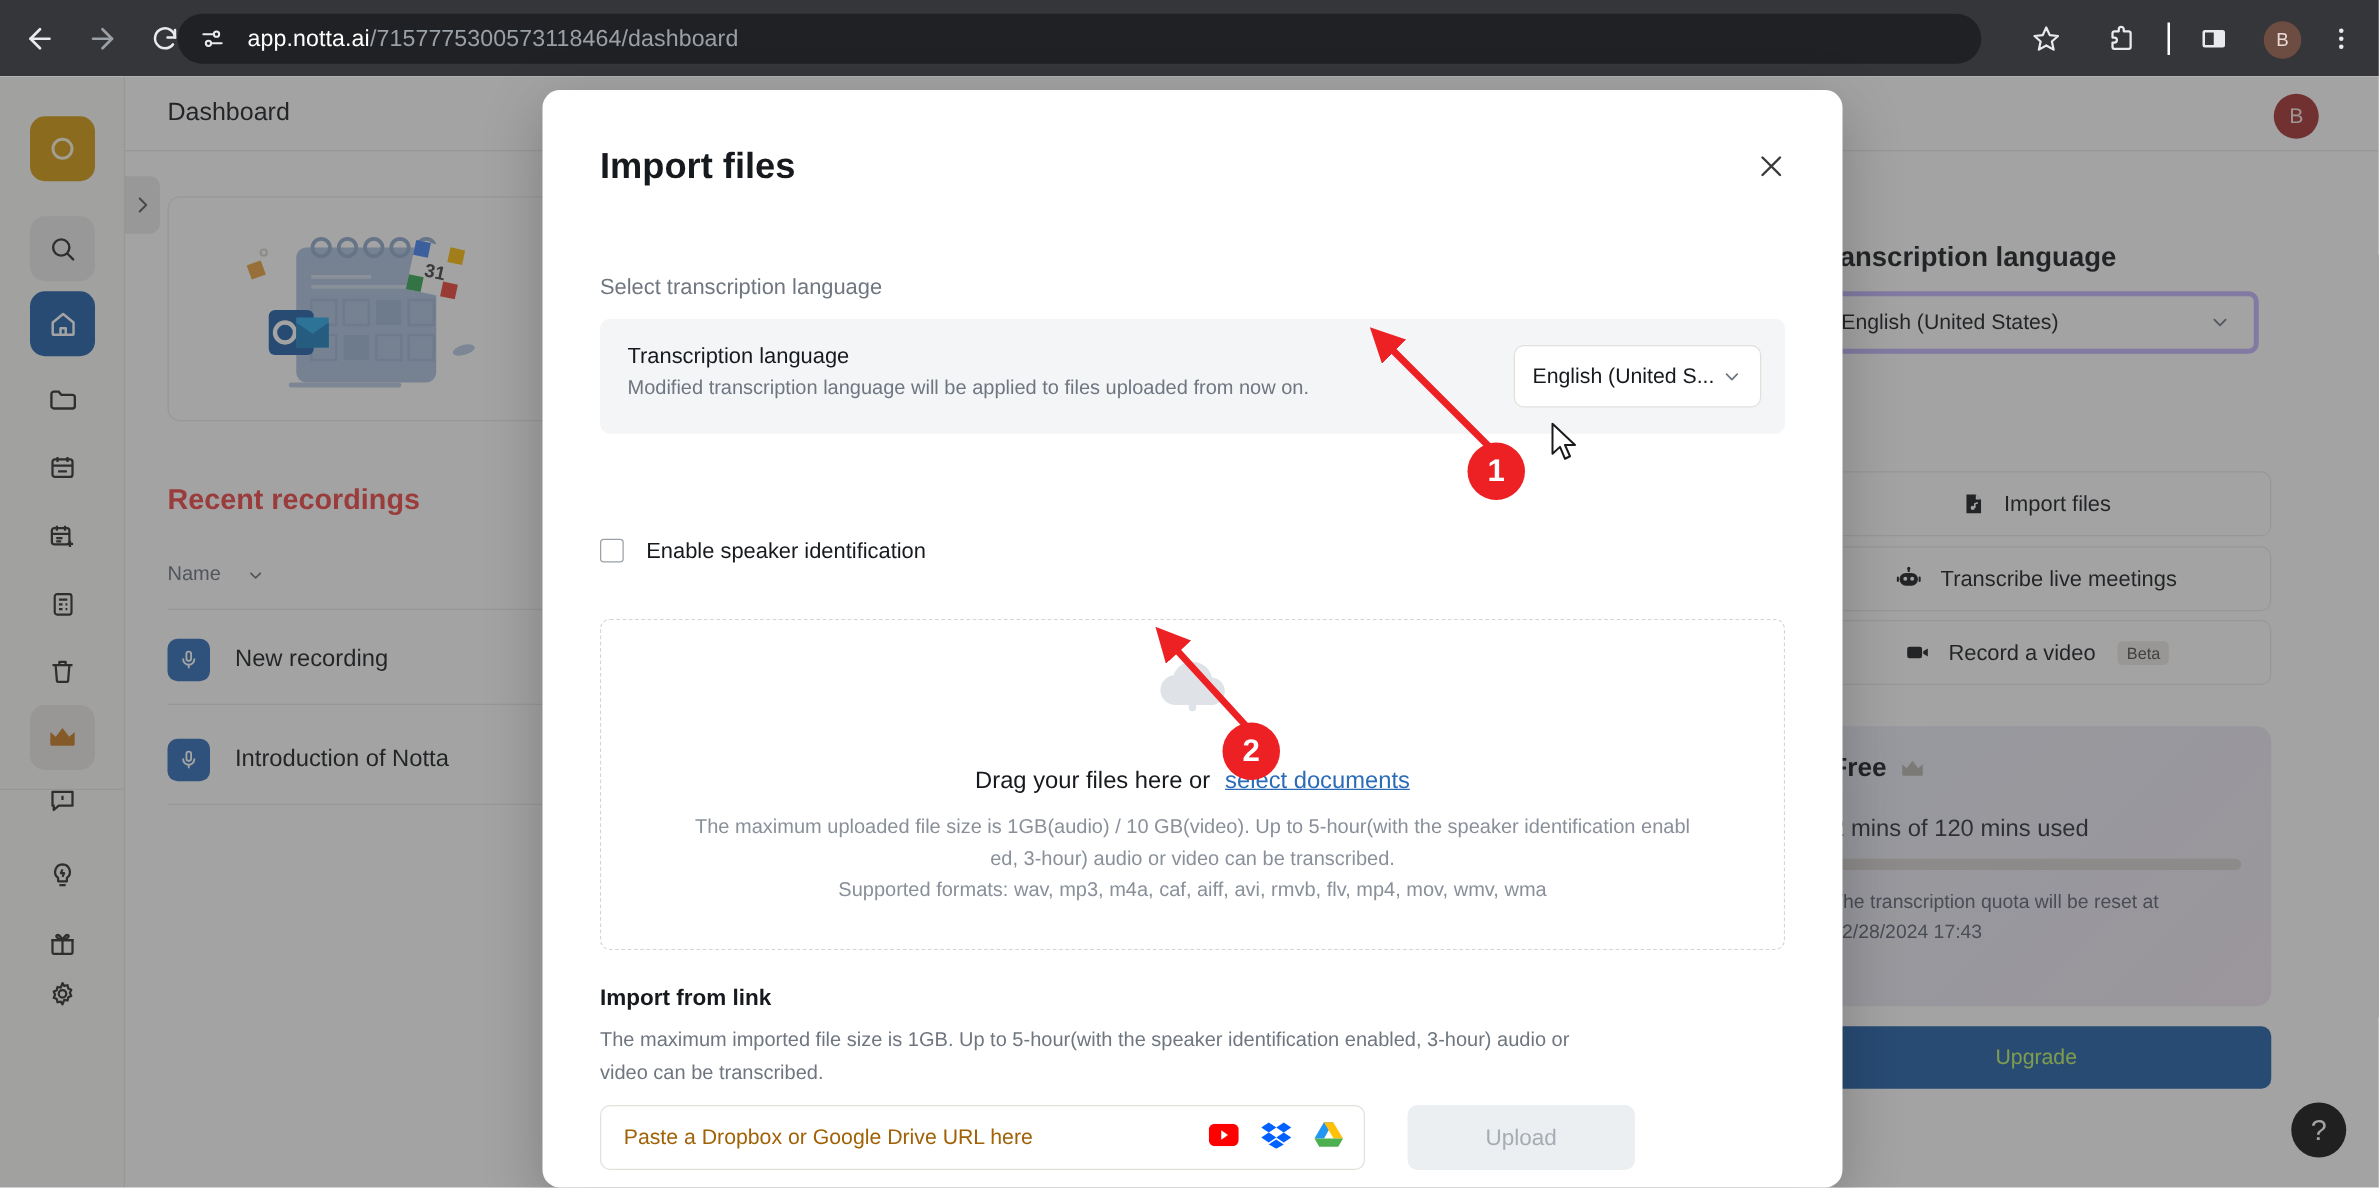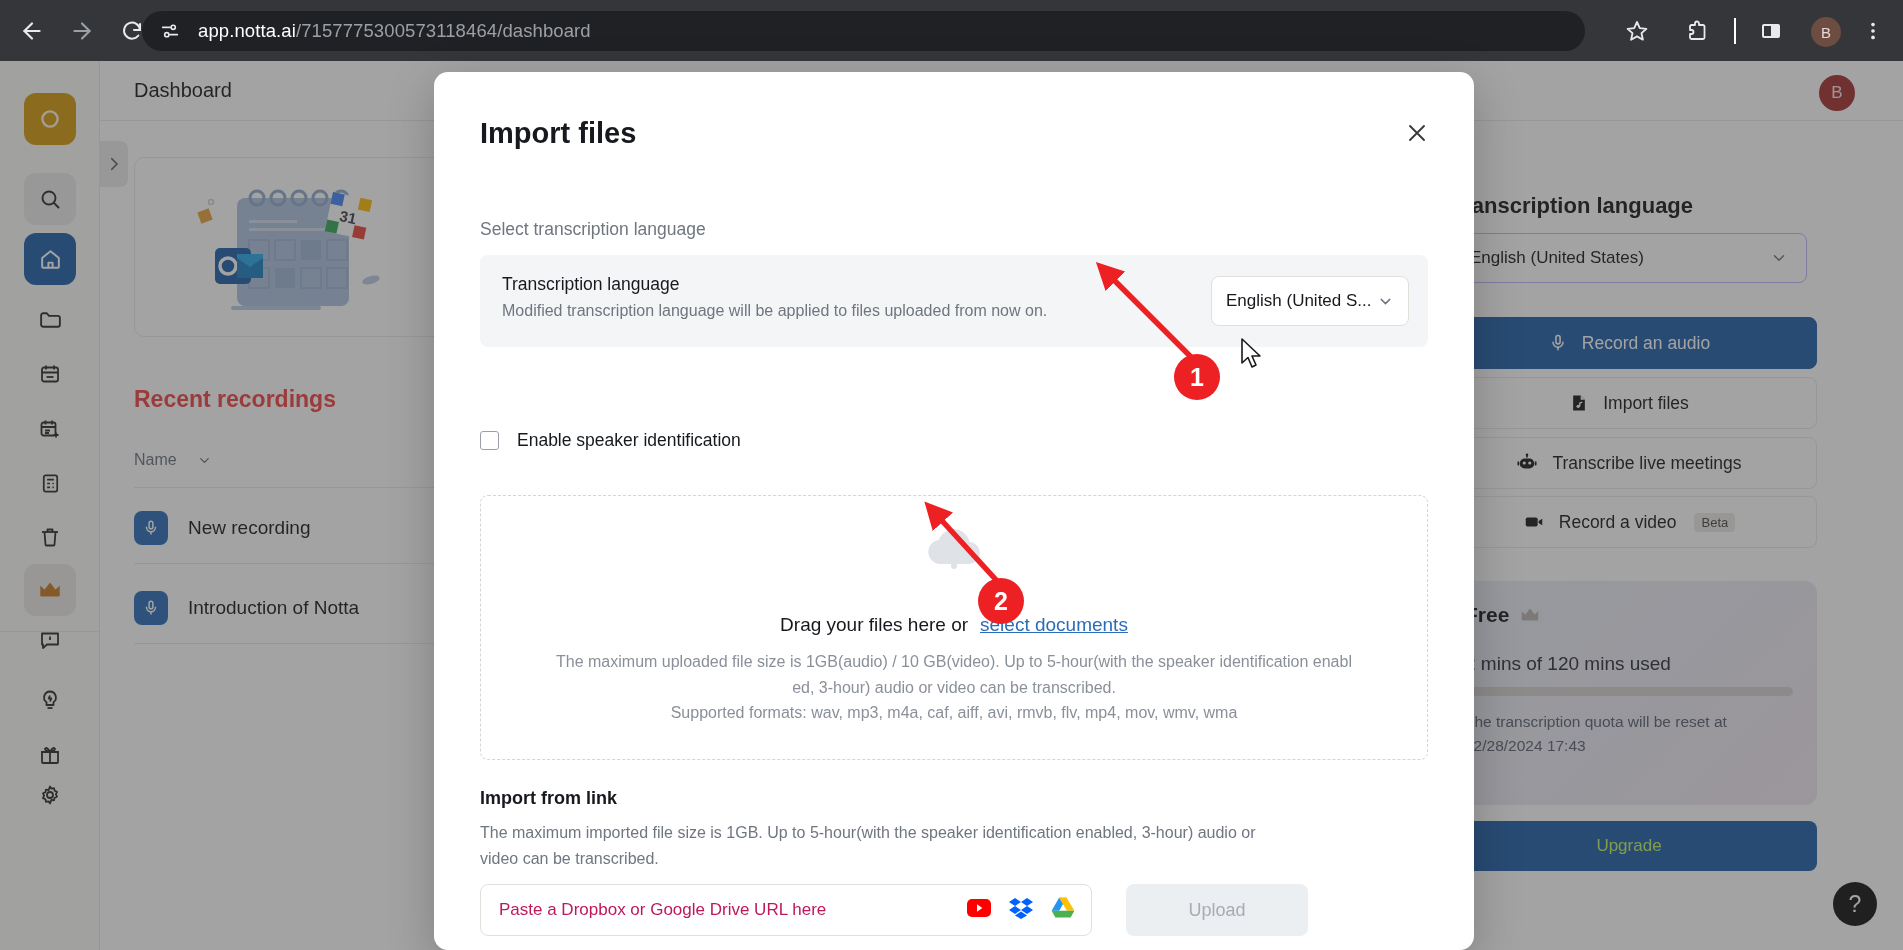"English (United States)" .lang-select { border: 1px solid #c4b5fd -> 4px solid #c4b5fd }
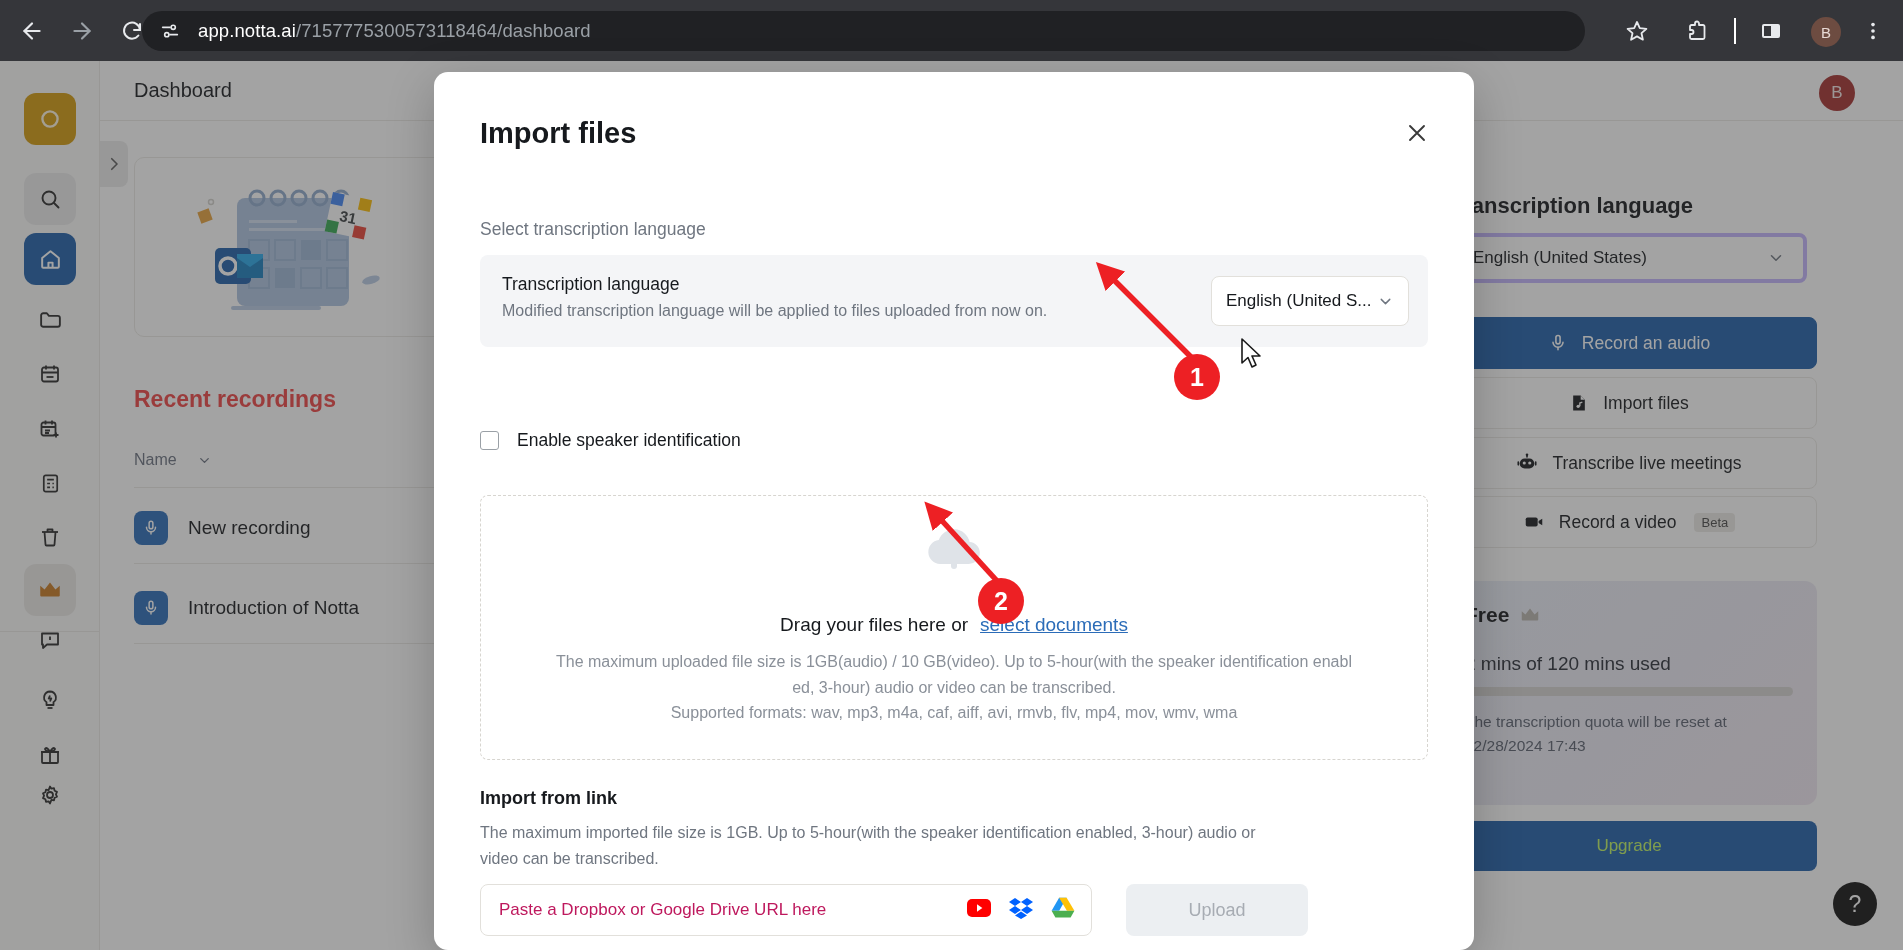"Record an audio" div.action-btn { html: <div> <svg> <rect></rect> <path></path> <path></path> </svg> <span>Record an audio</span> </div> -> none }
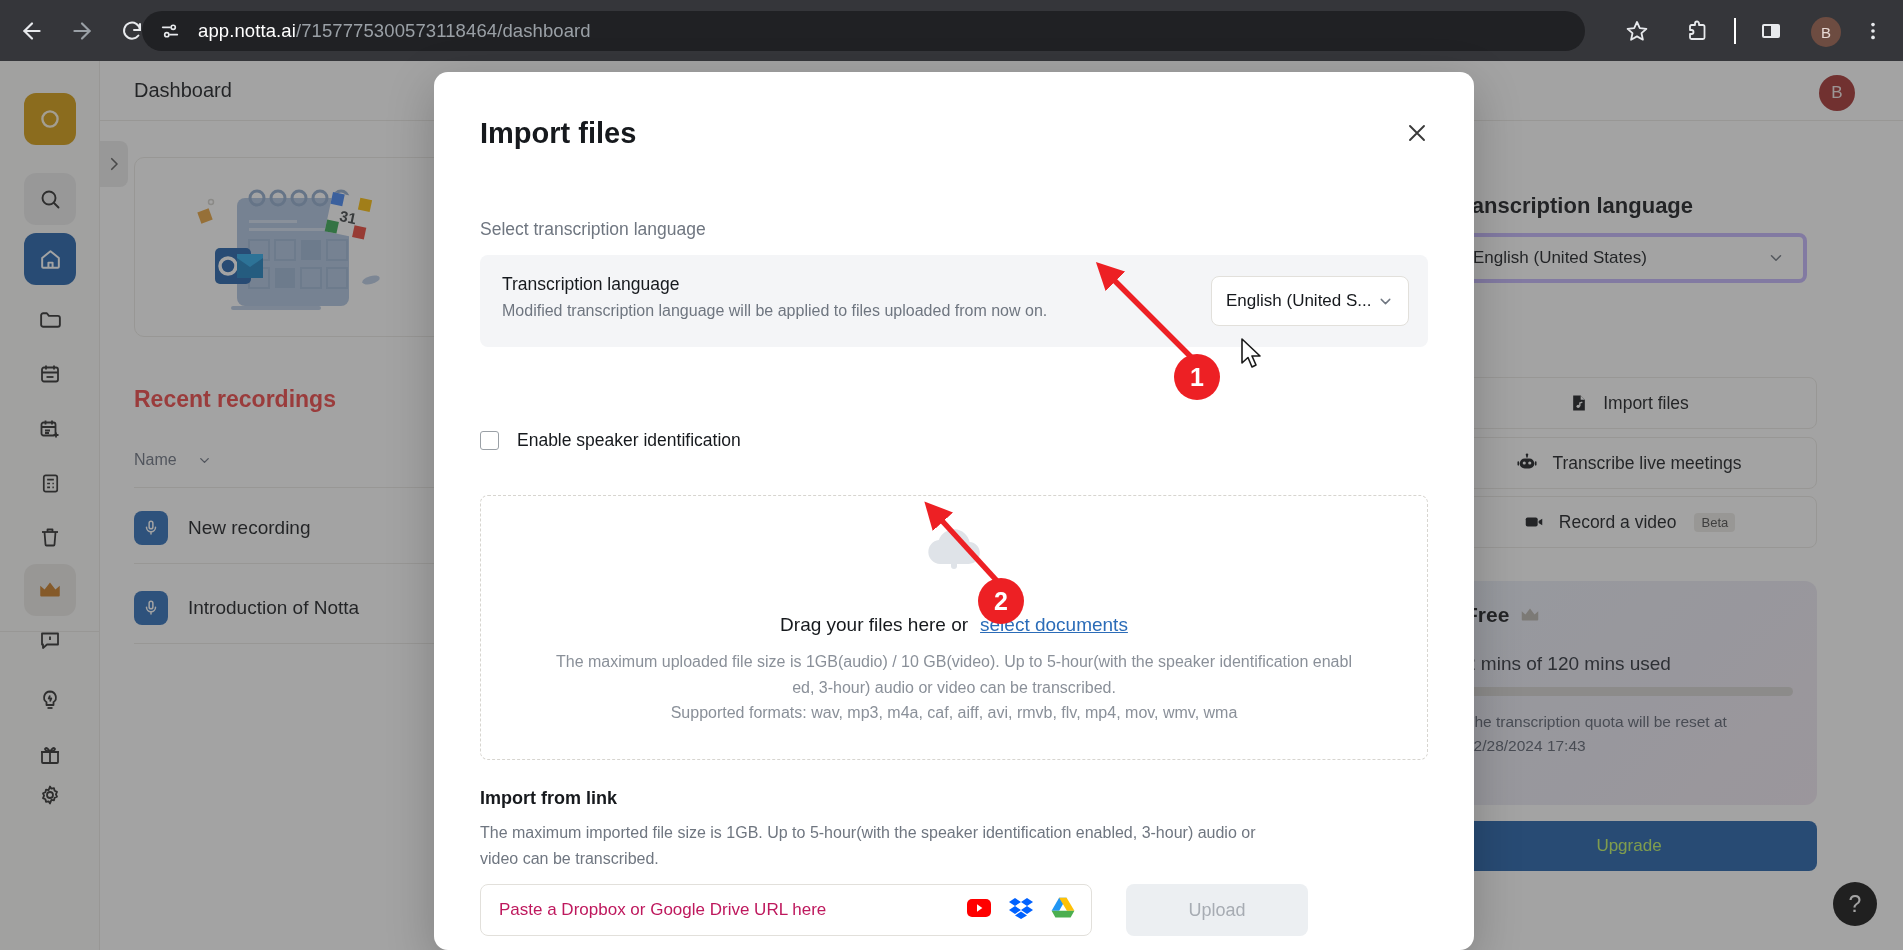"Paste a Dropbox or Google" .link-input { color: #be185d -> #a16207 }
